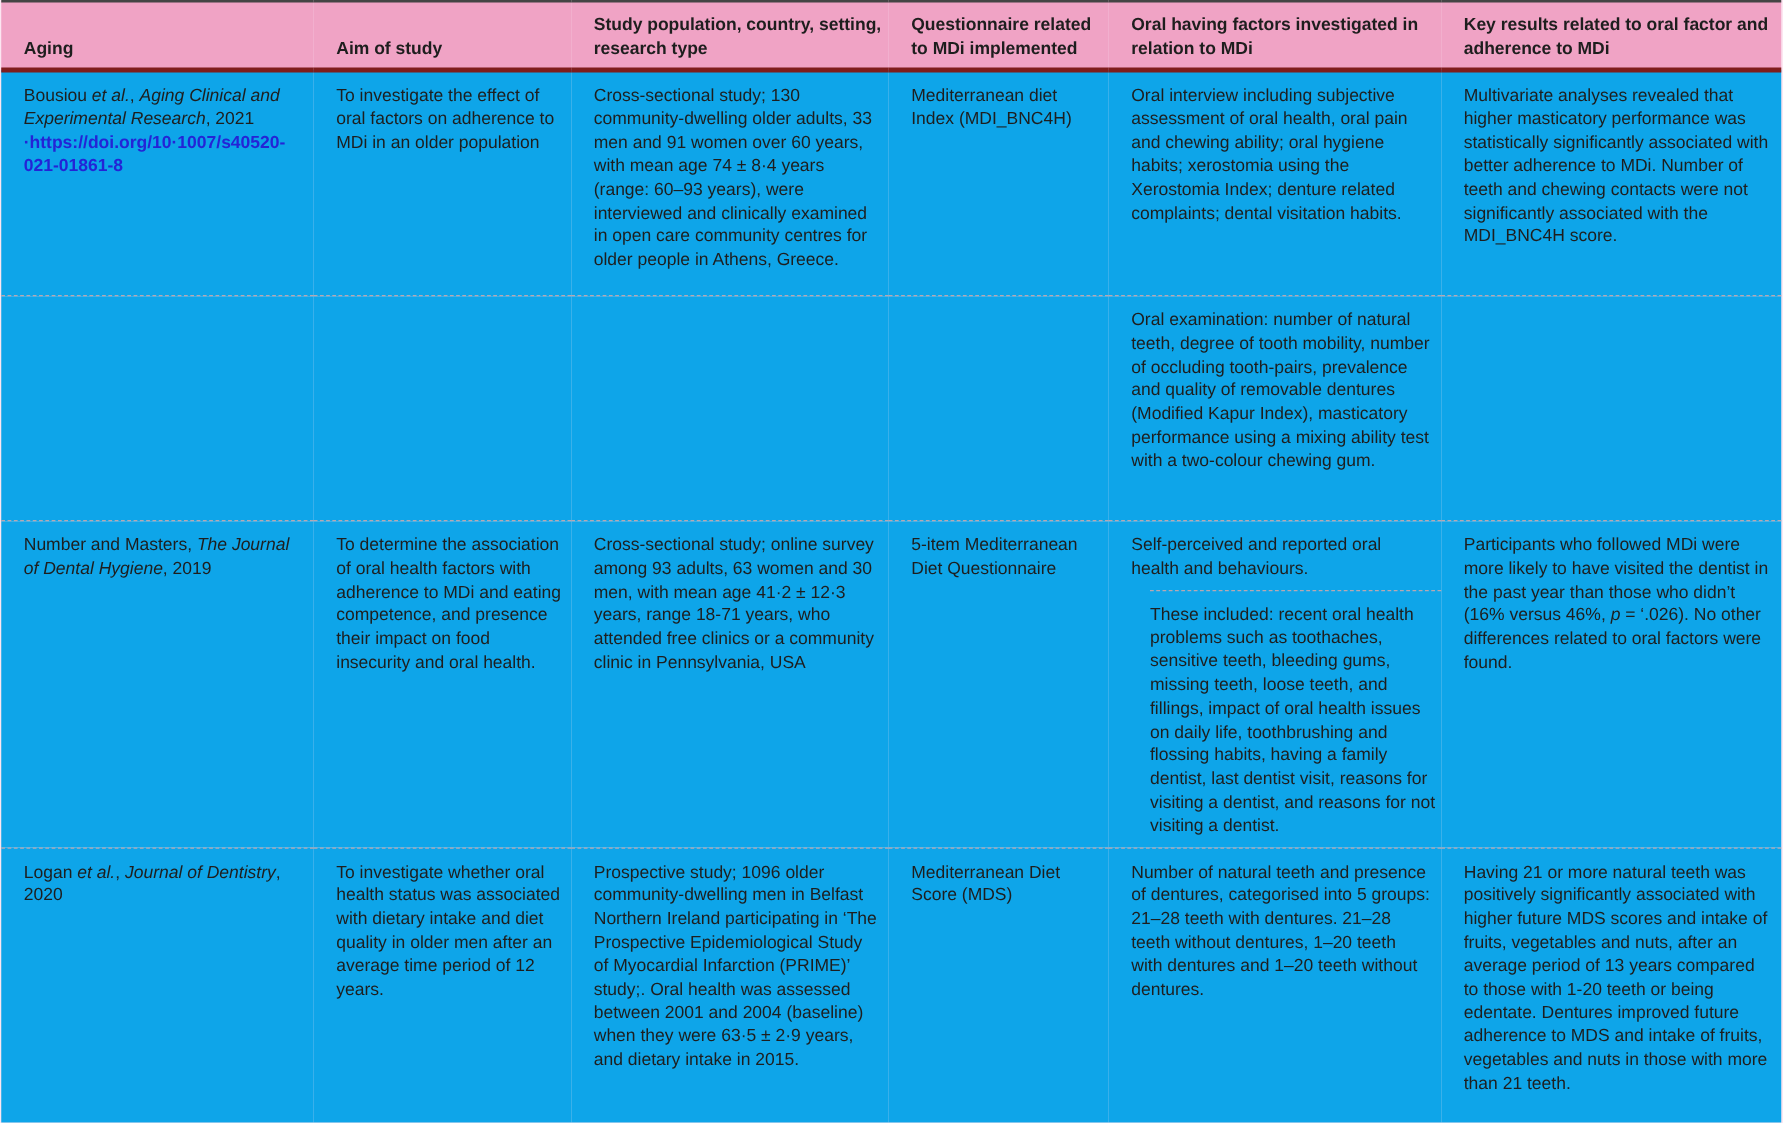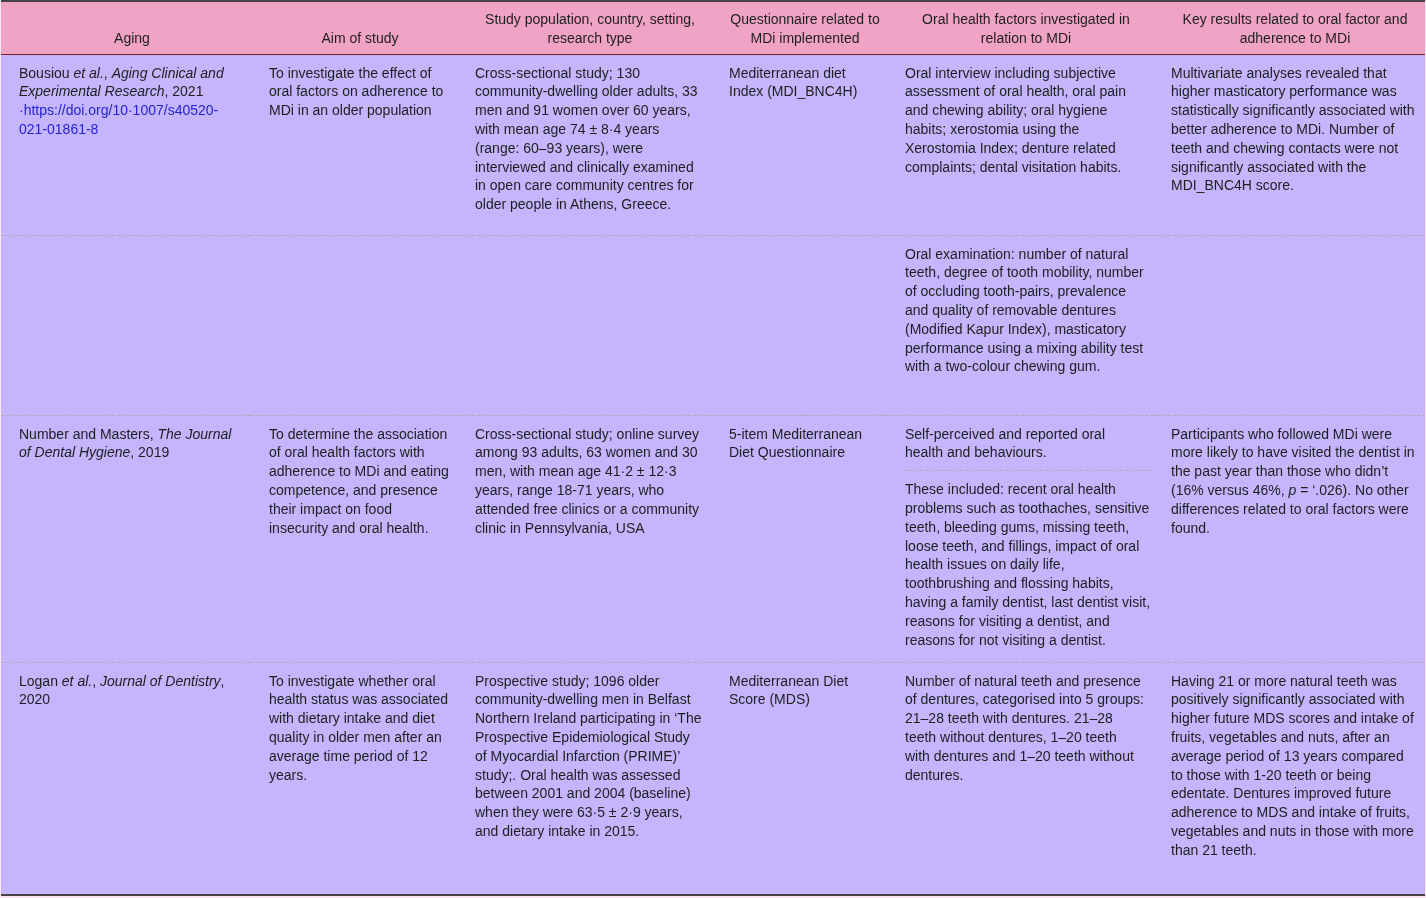"Study population, country, setting," thead th { border-bottom: 1px solid #7f1d1d -> 4px solid #7f1d1d; font-weight: normal -> bold; text-align: center -> left }
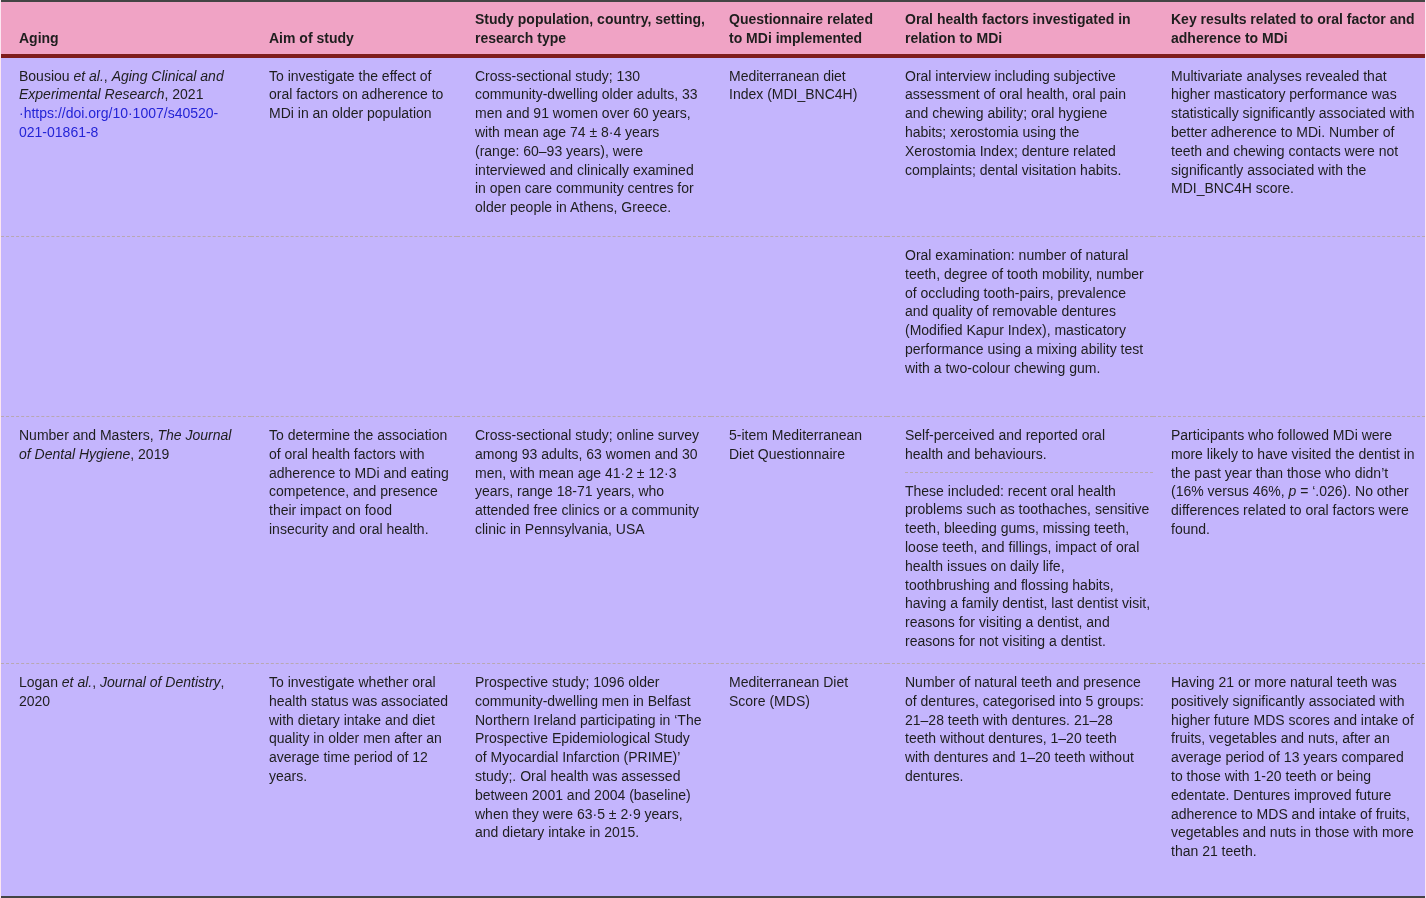"Oral health factors investigated in" th { text: health -> having }
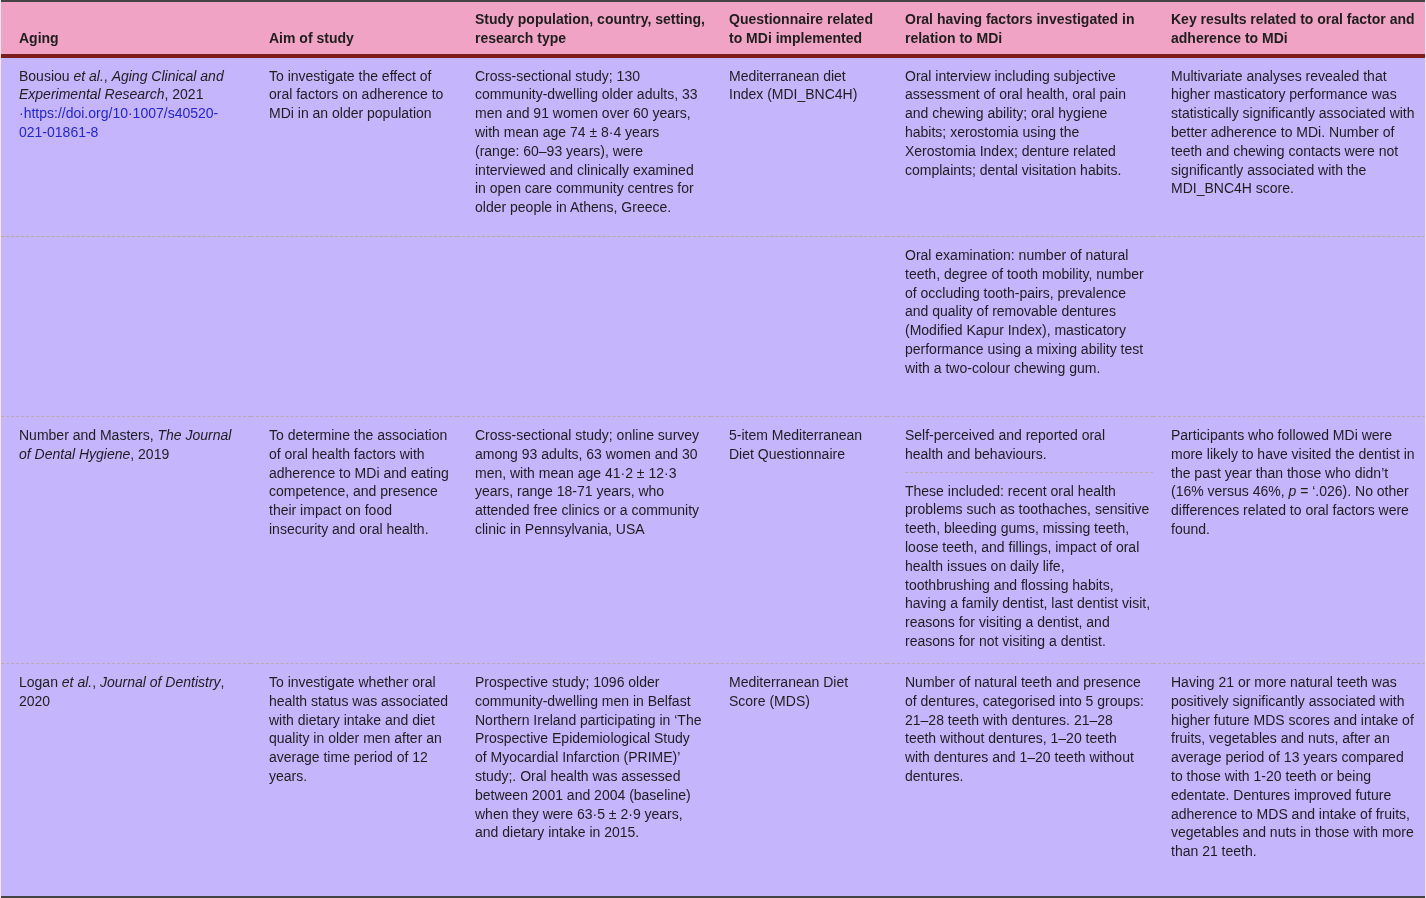"Bousiou et al., Aging Clinical" tbody tr { background: #c4b5fd -> #0ea5e9 }
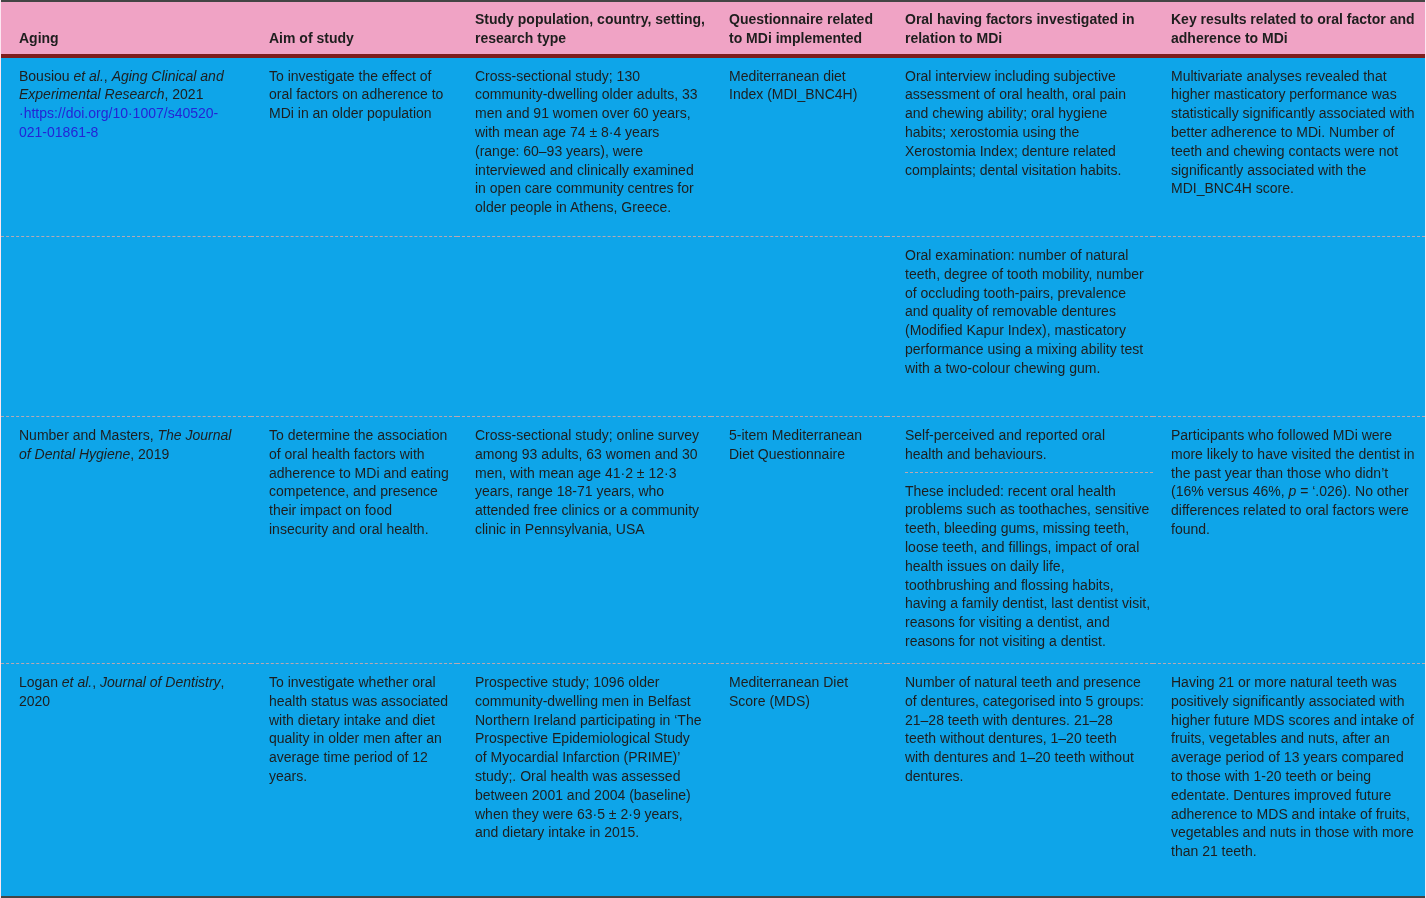"·https://doi.org/10·1007/s40520-021-0186" .link { font-weight: none -> bold }
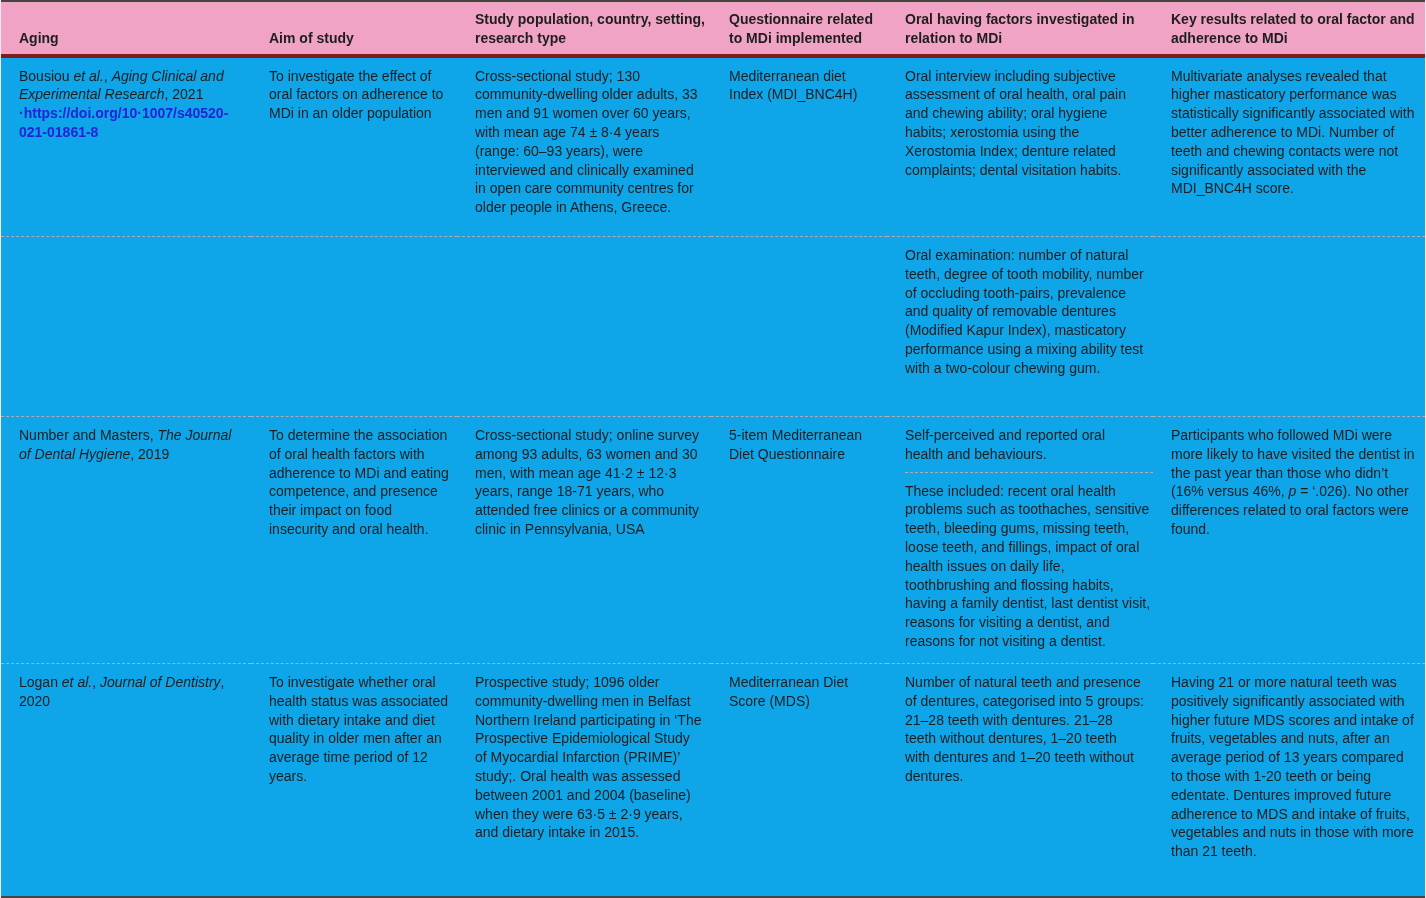"These included: recent oral health" .subsep { margin: 8px -8px 0 0 -> 8px -8px 0 15px }
